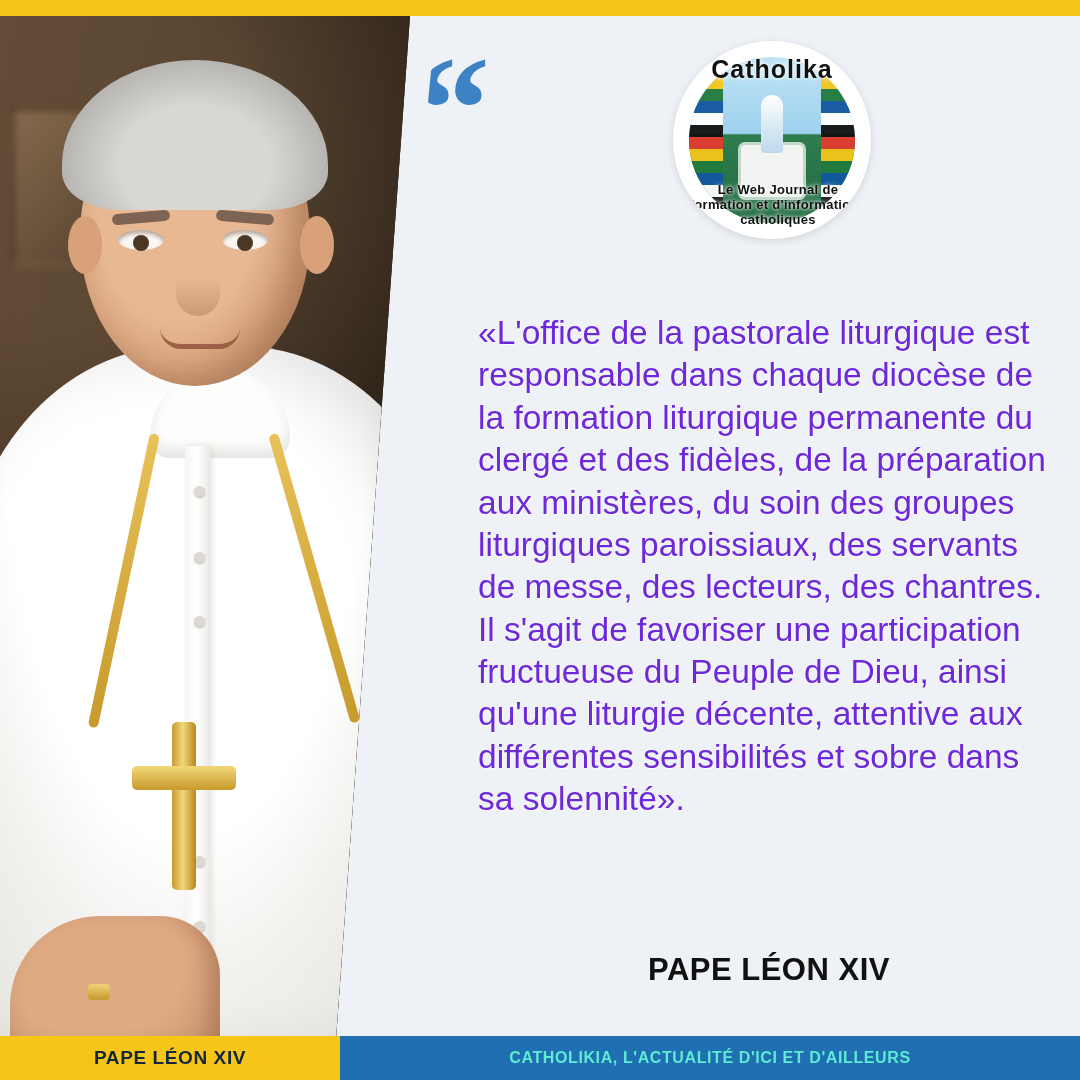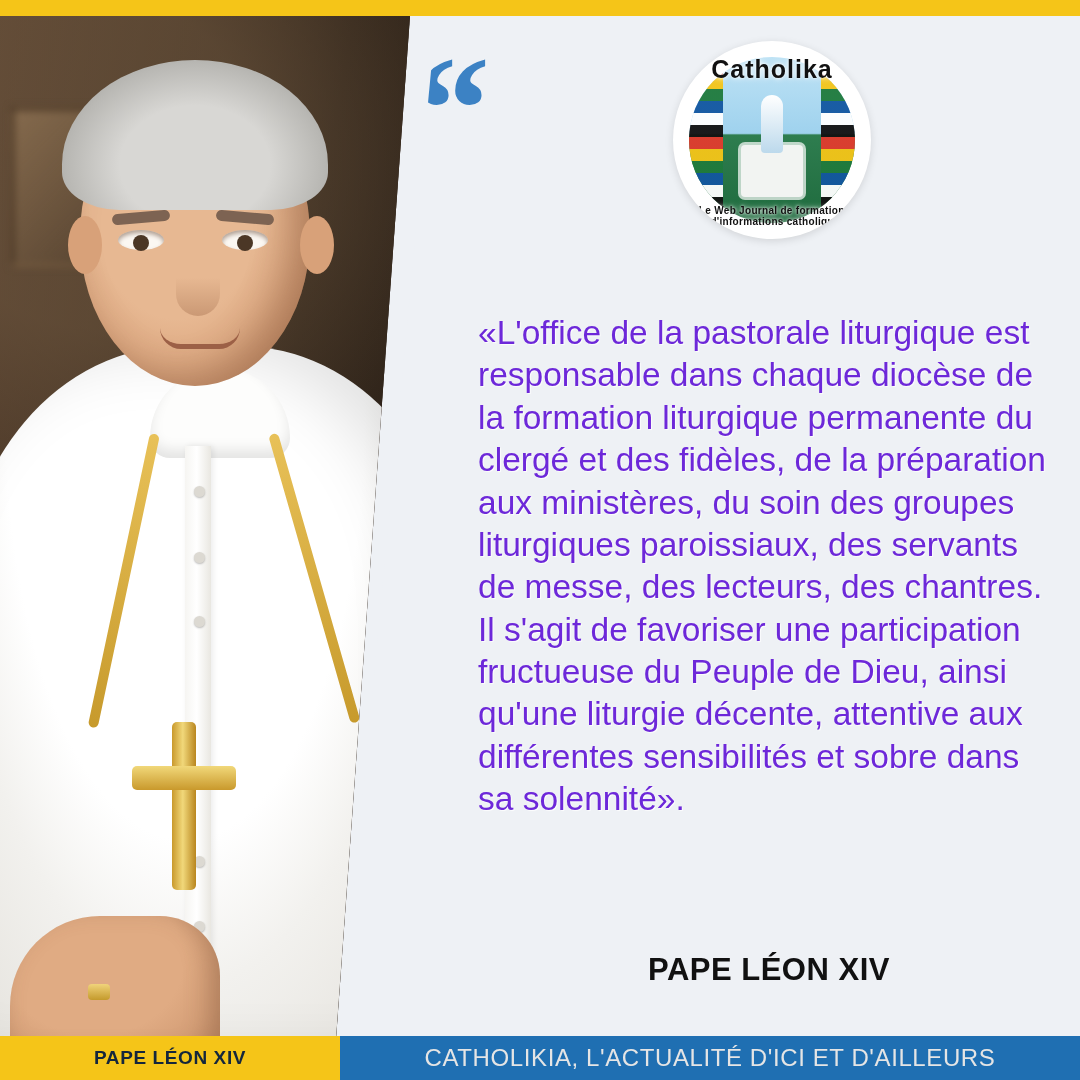"Le Web Journal de formation" .logo-text-bottom { font-size: 10px -> 13px }
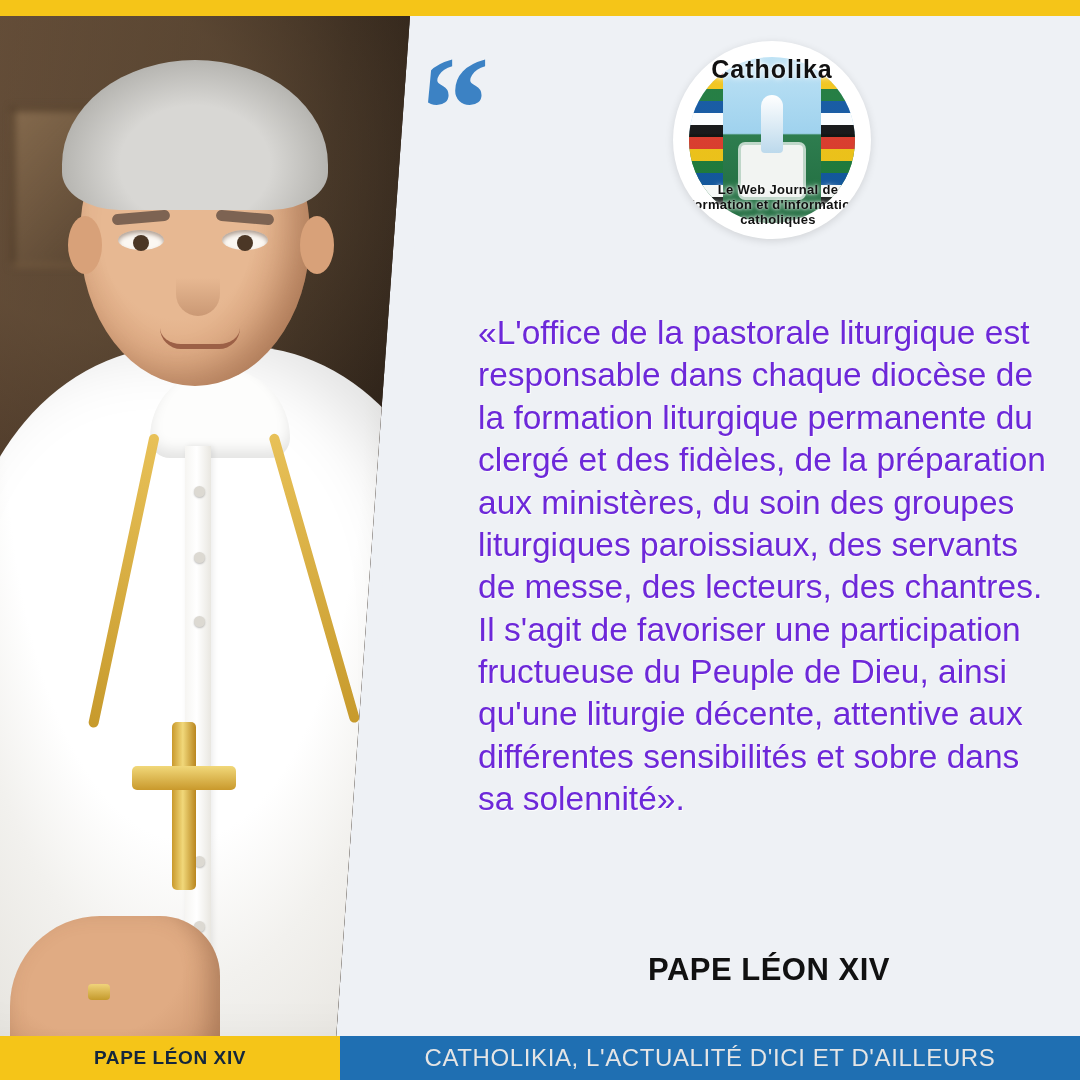"CATHOLIKIA, L'ACTUALITÉ D'ICI ET" .bottom-right span { color: #e5e5e5 -> #5eead4; font-size: 24px -> 16px; font-weight: 400 -> 700 }
